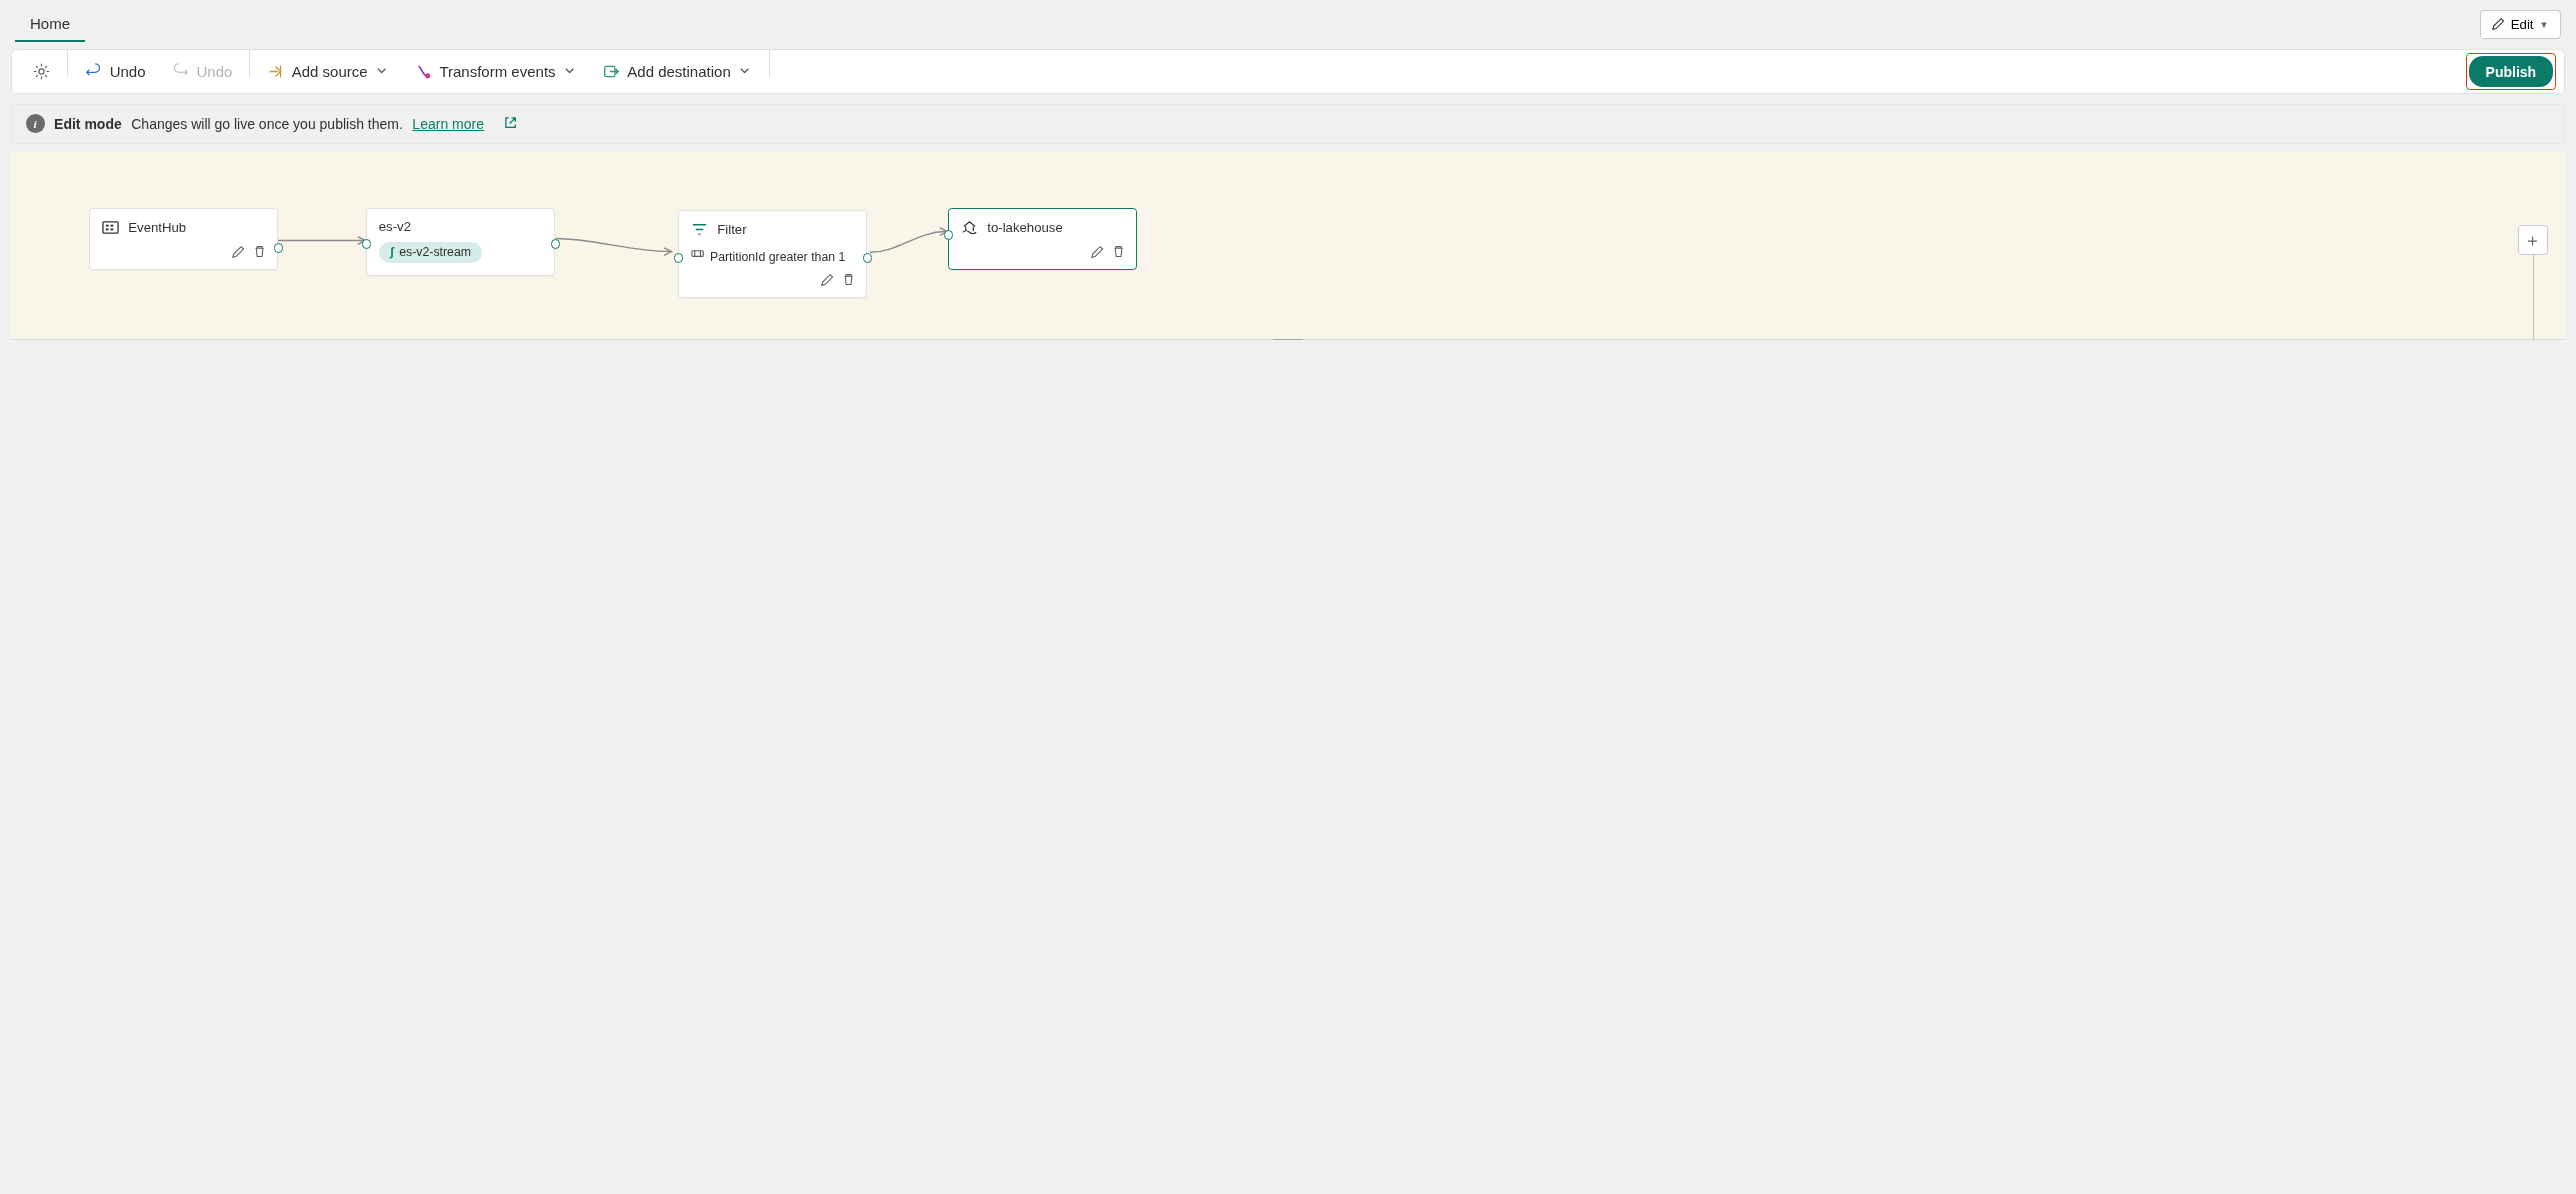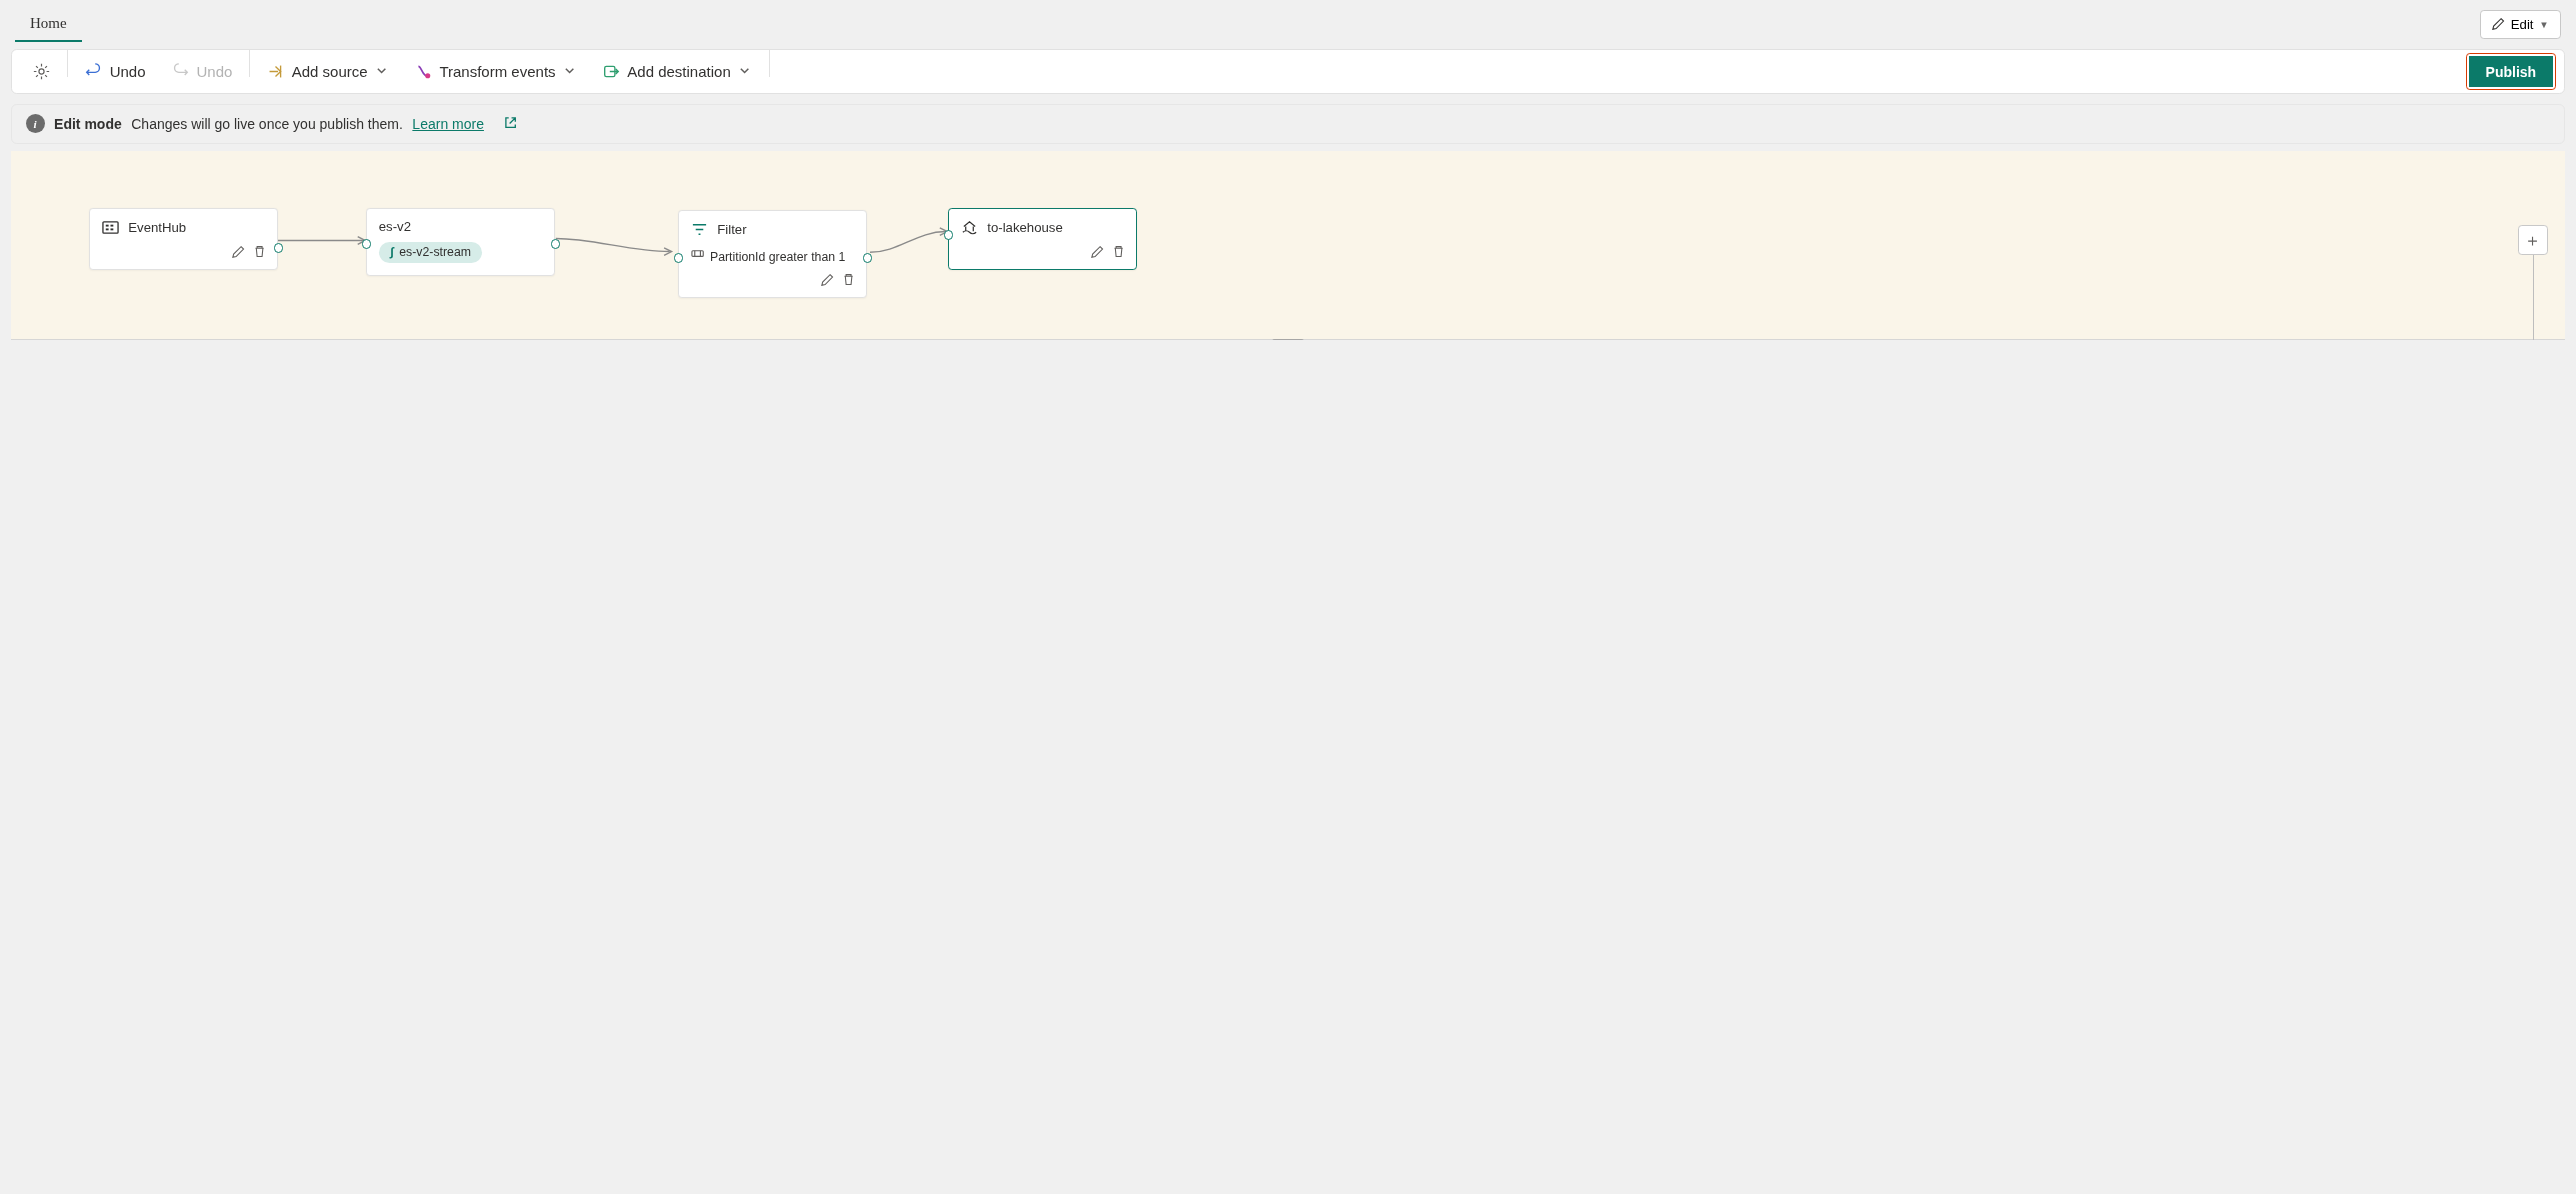"Home" .tab.active { font-family: Liberation Serif, serif -> none }
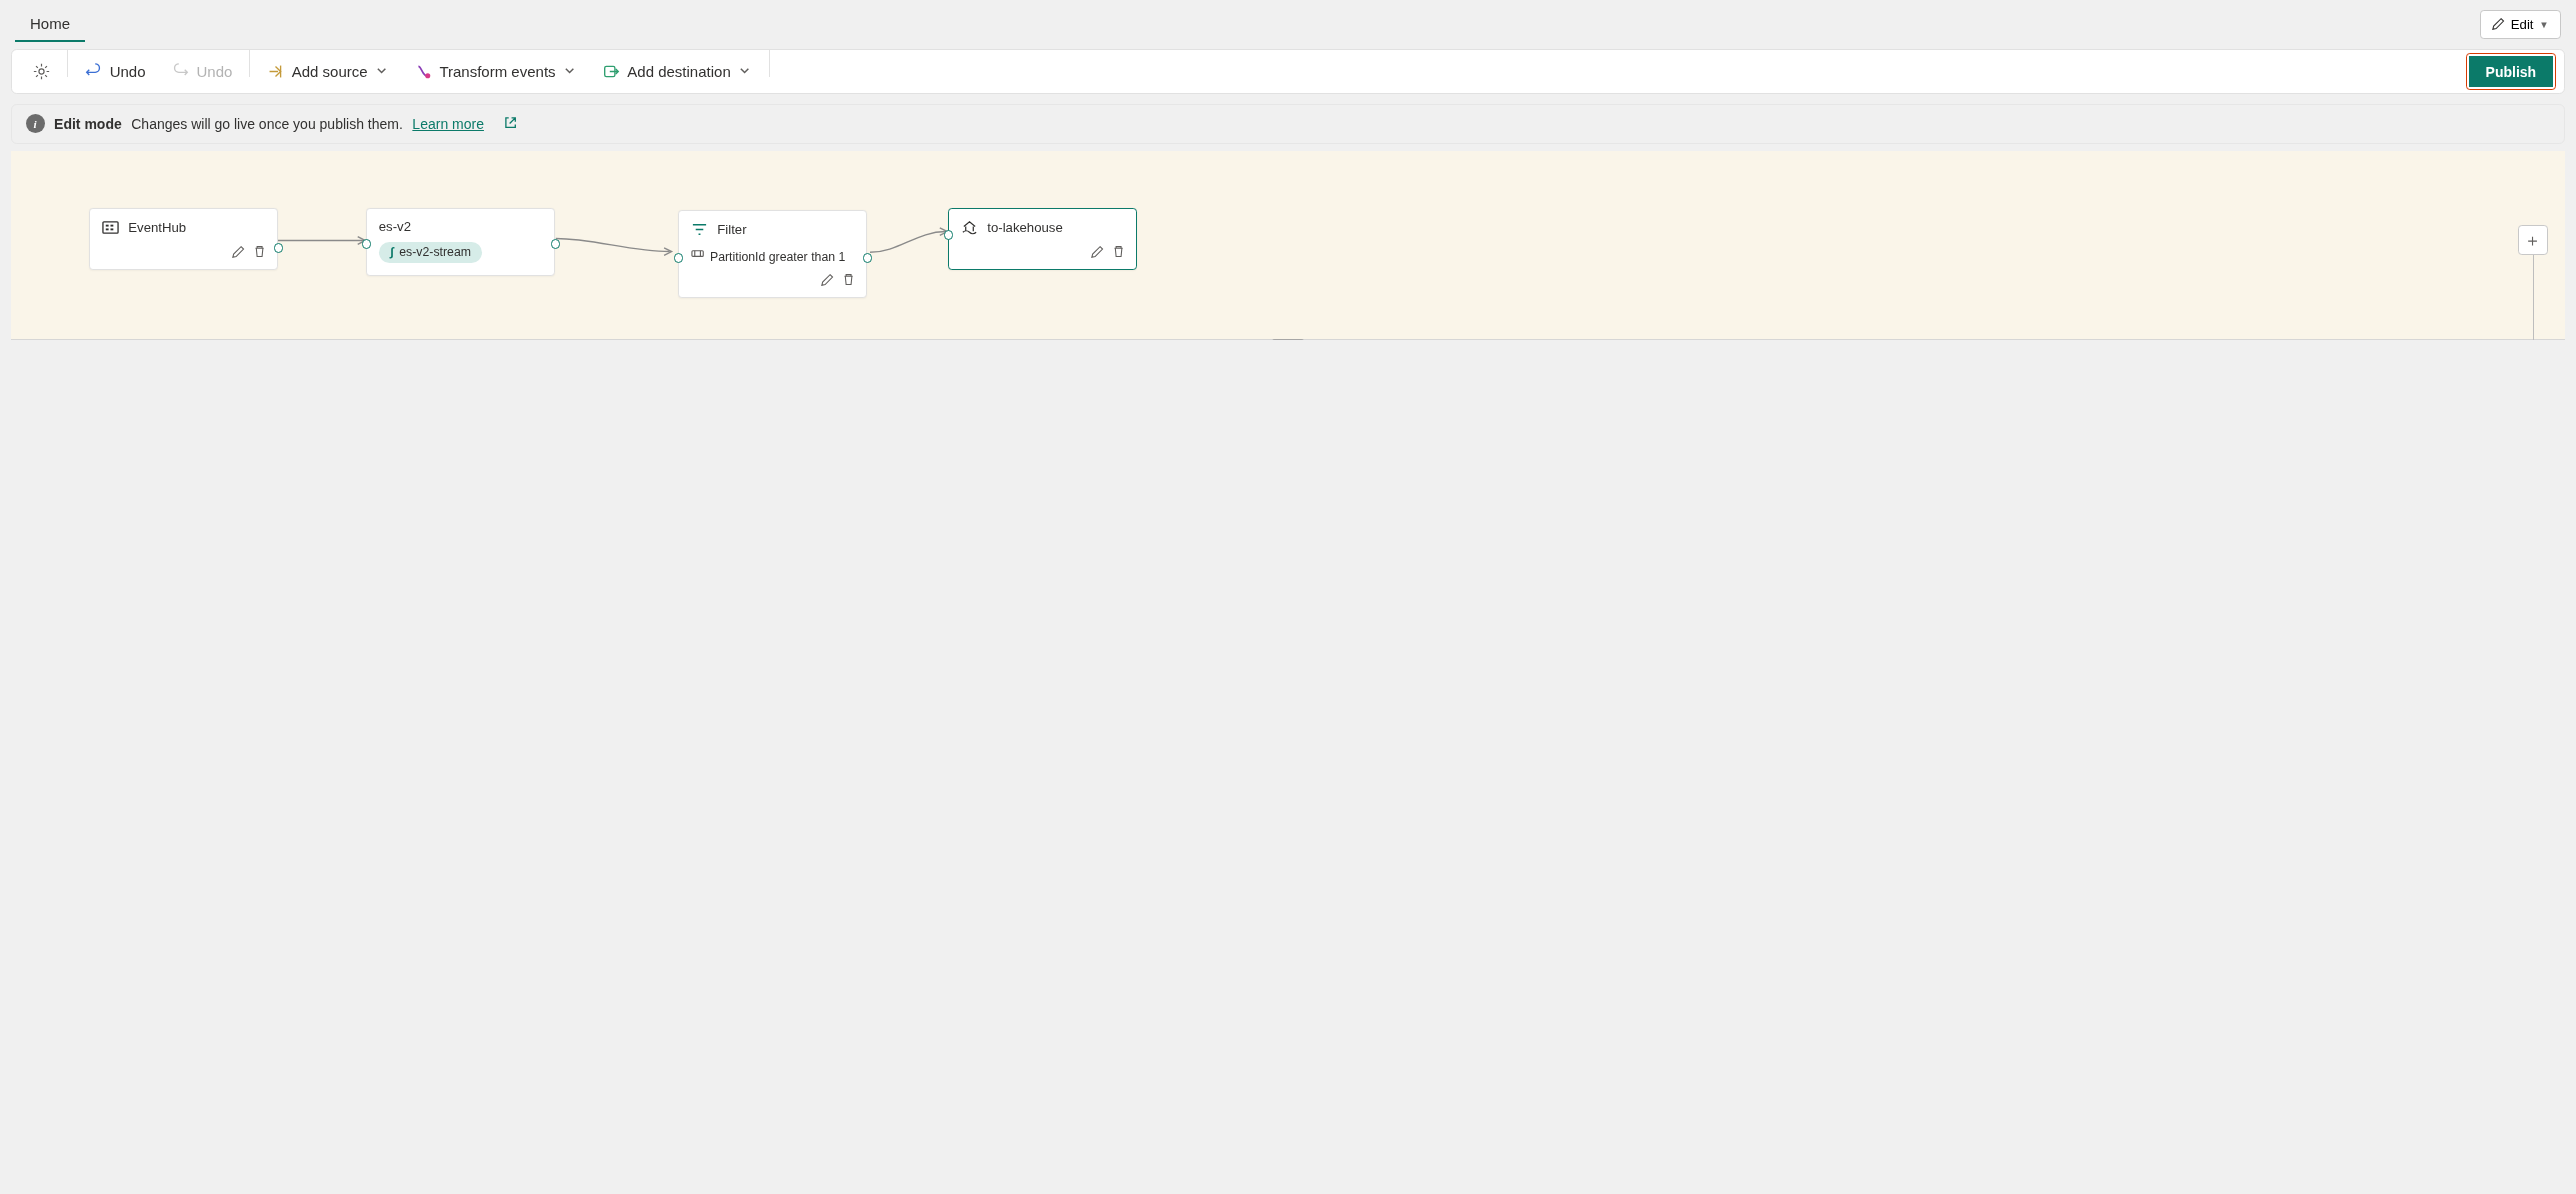"Publish" .publish-btn { border-radius: 0 -> 14px }
